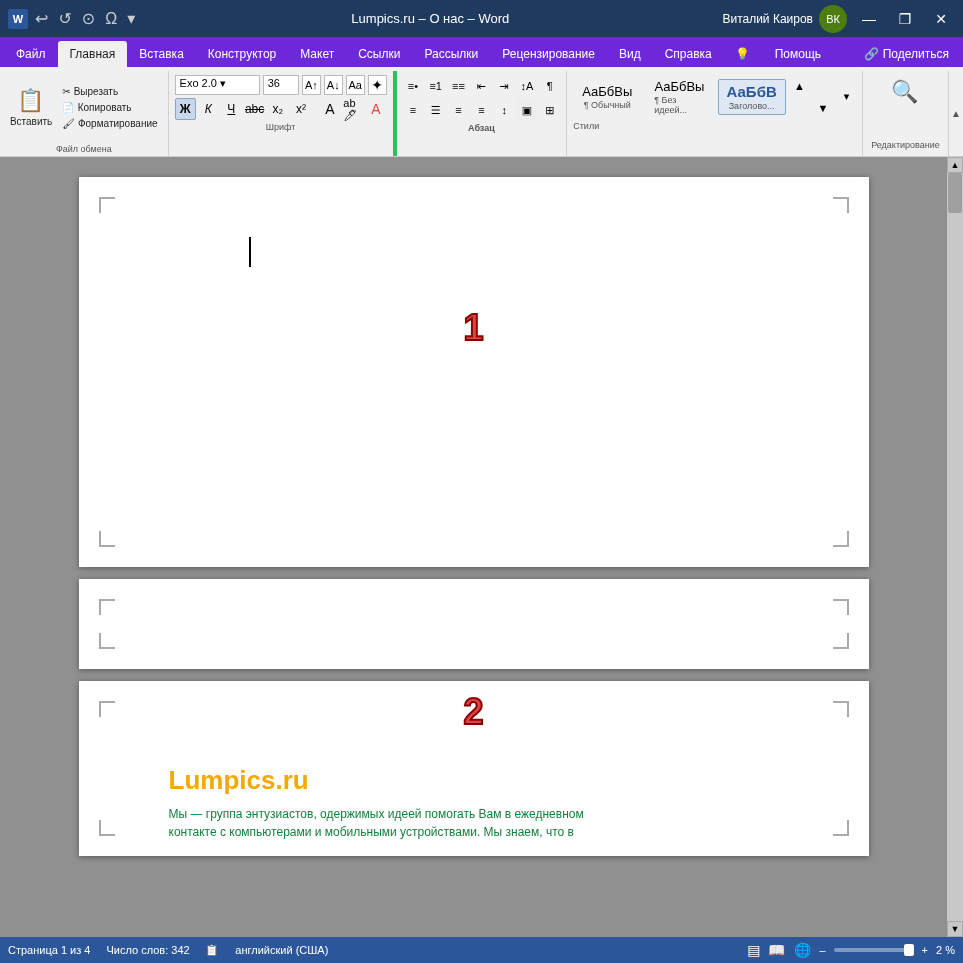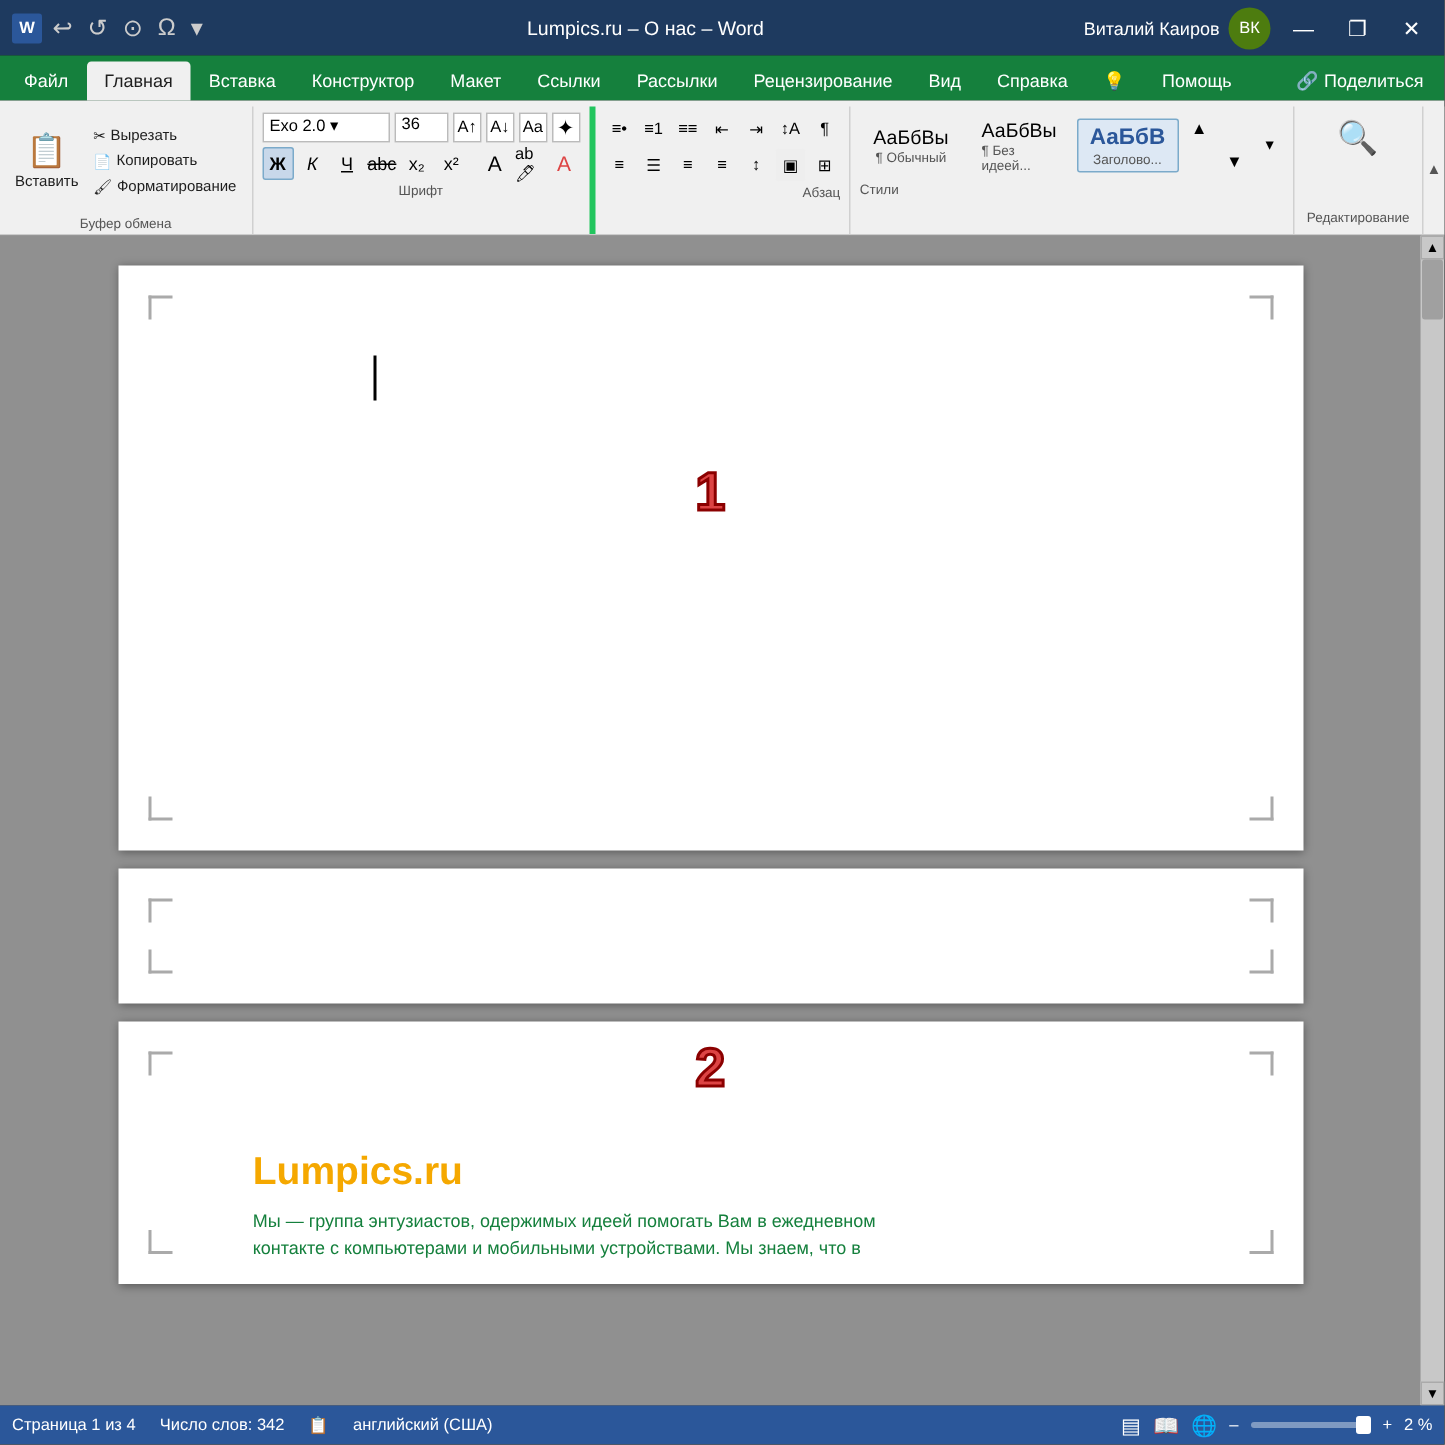"Файл" .ribbon-tabs { background: #15803d -> #6d28d9 }
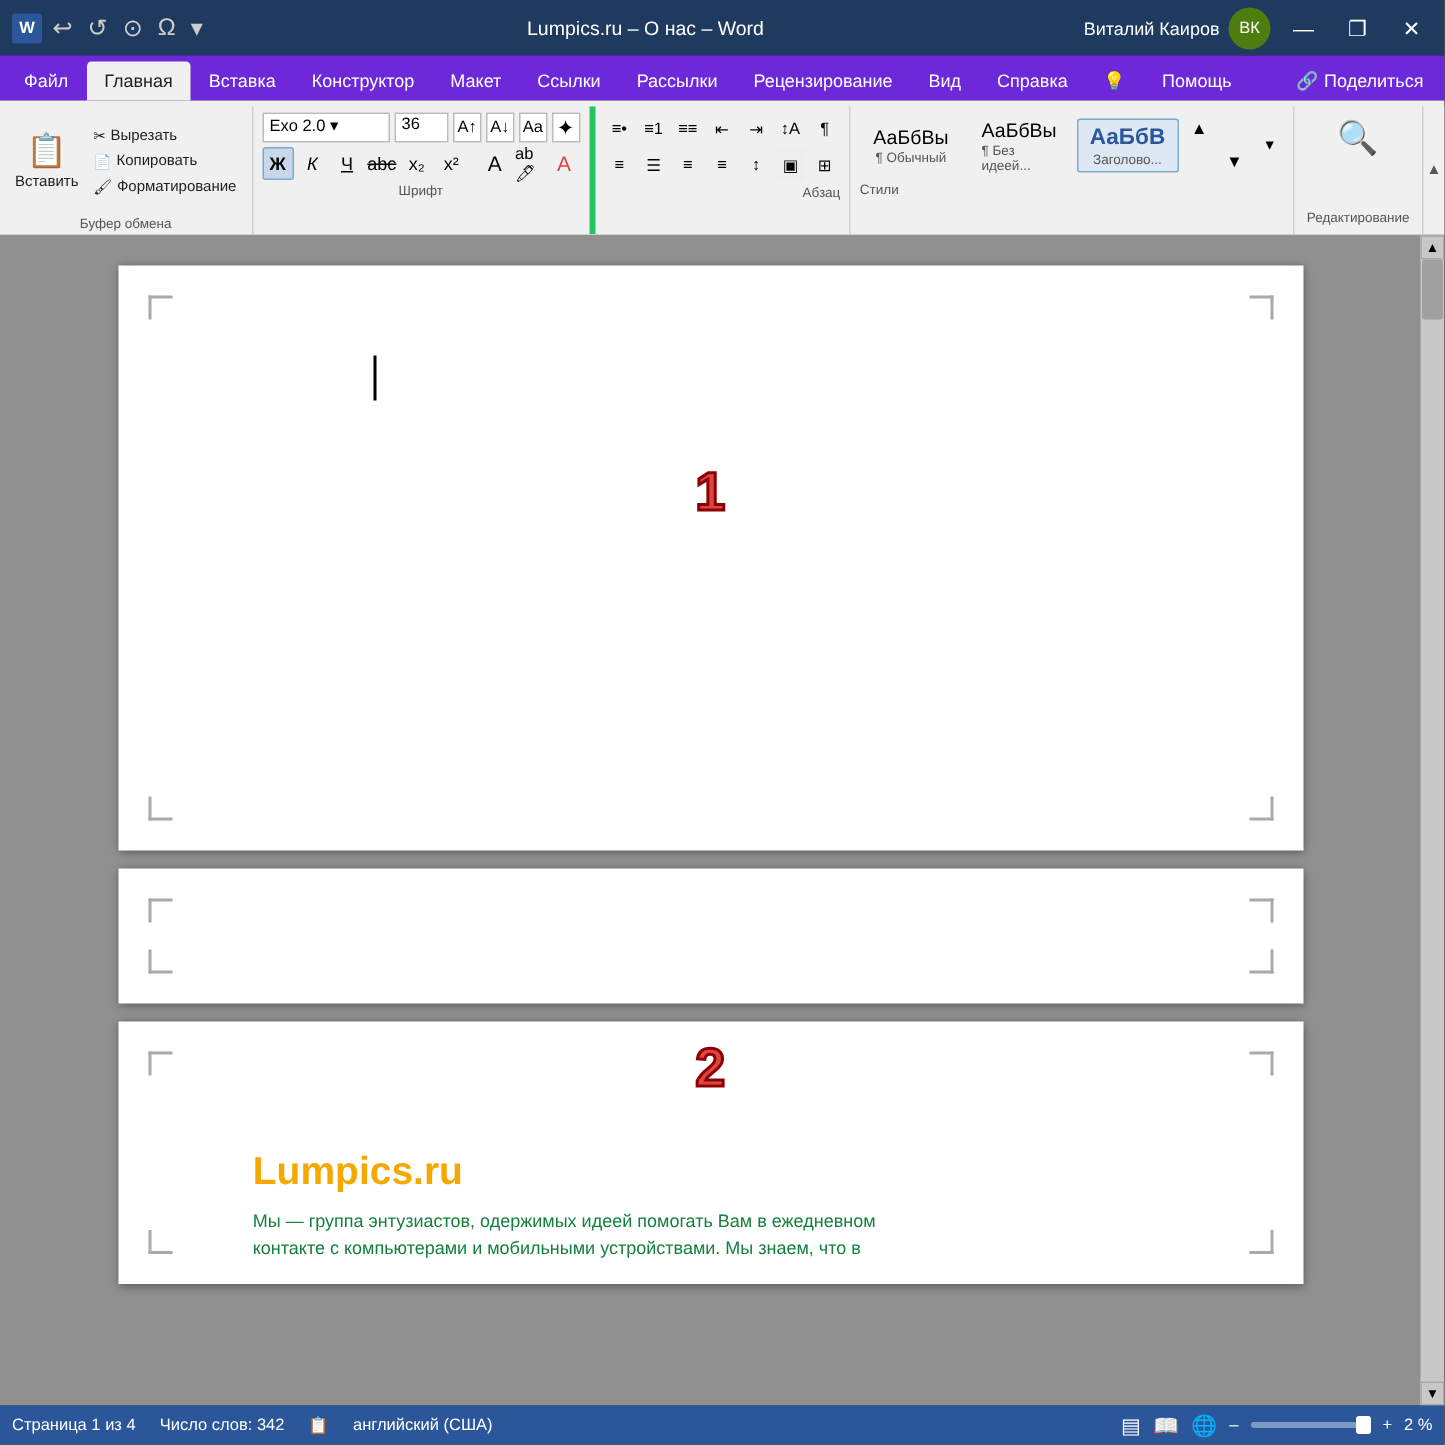"Абзац" div.ribbon-group-label { font-weight: none -> bold; text-align: right -> center }
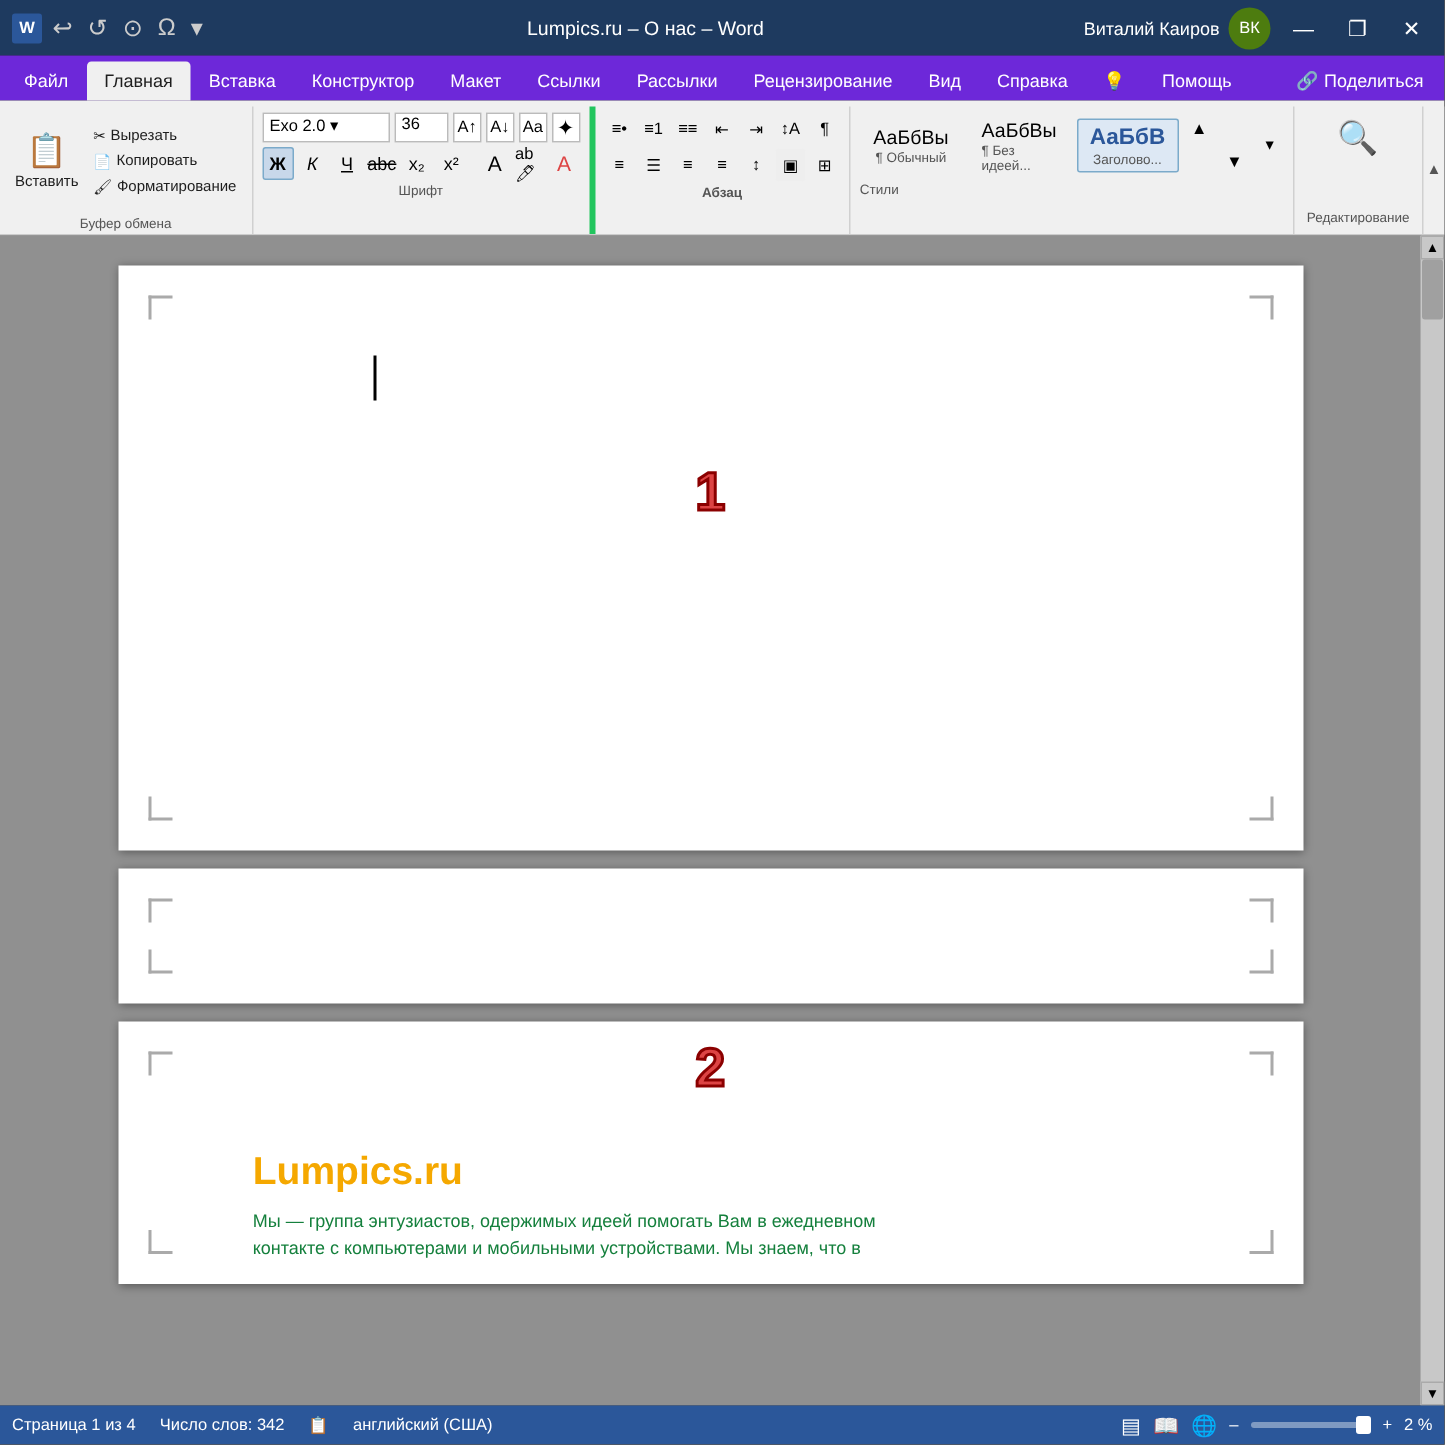"Буфер обмена" div.ribbon-group-label { text: Буфер -> Файл }
